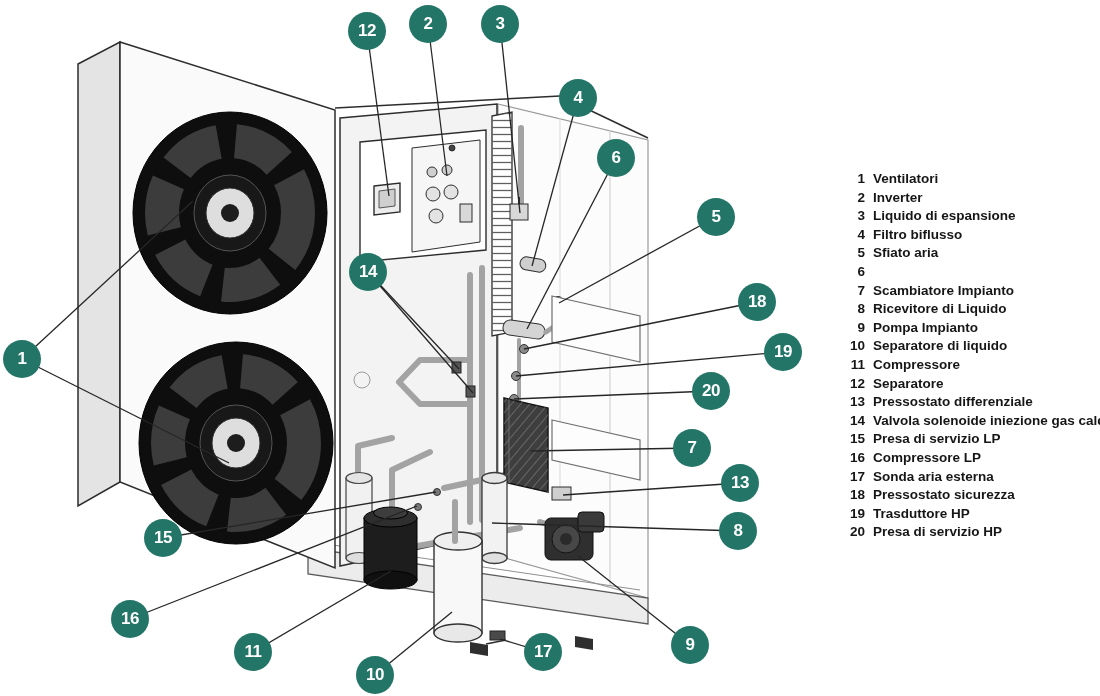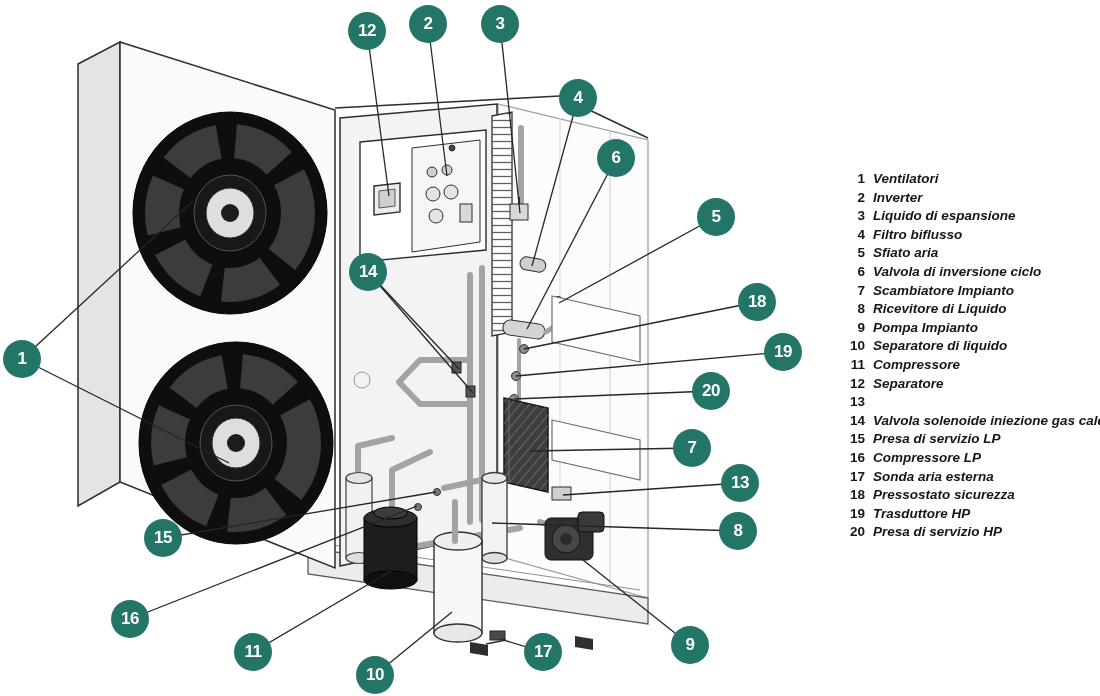"Ventilatori" .legend-label { font-style: italic -> none }
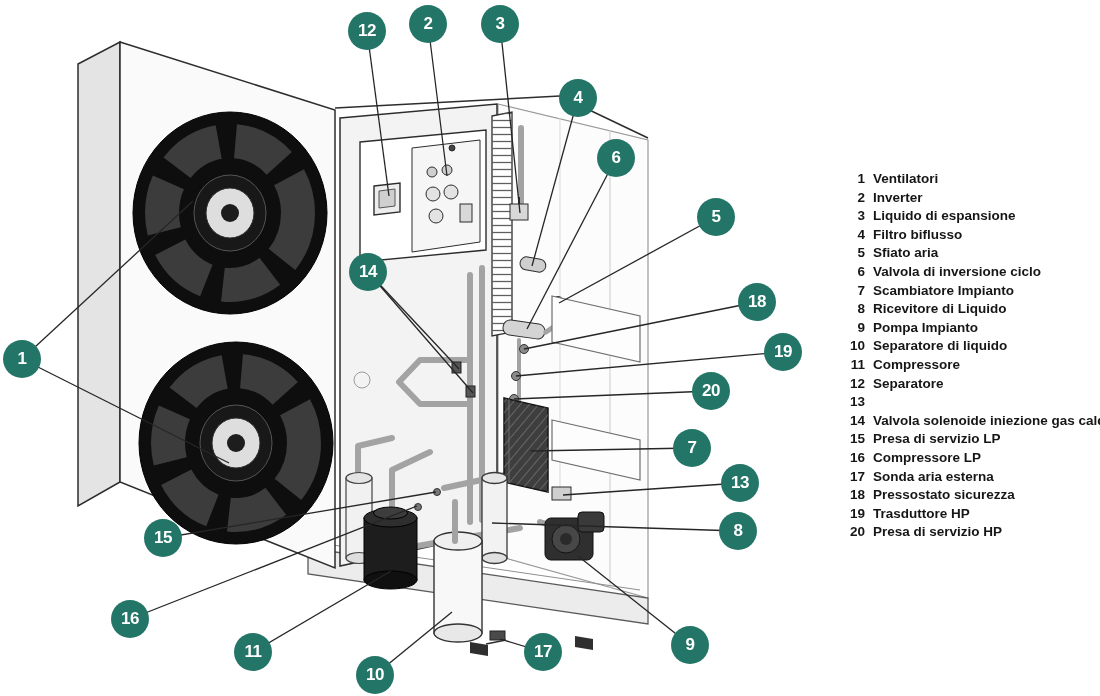"Valvola di inversione ciclo" span.legend-label { html: <span>Valvola di inversione ciclo</span> -> none }
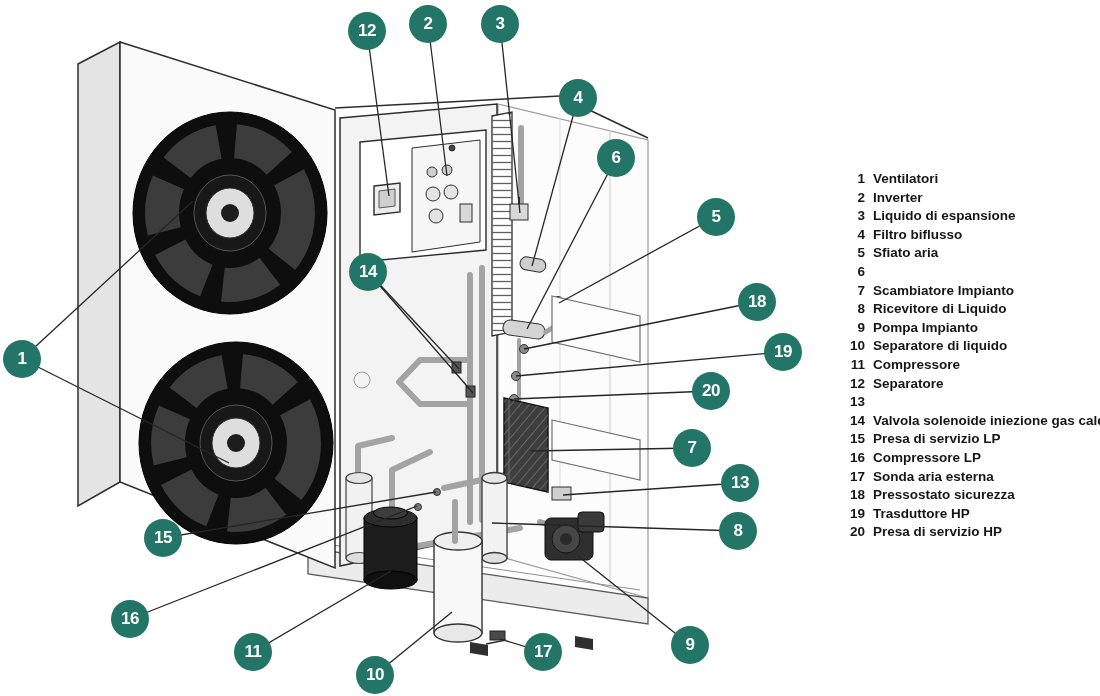"Pressostato differenziale" span.legend-label { html: none -> <span>Pressostato differenziale</span> }
